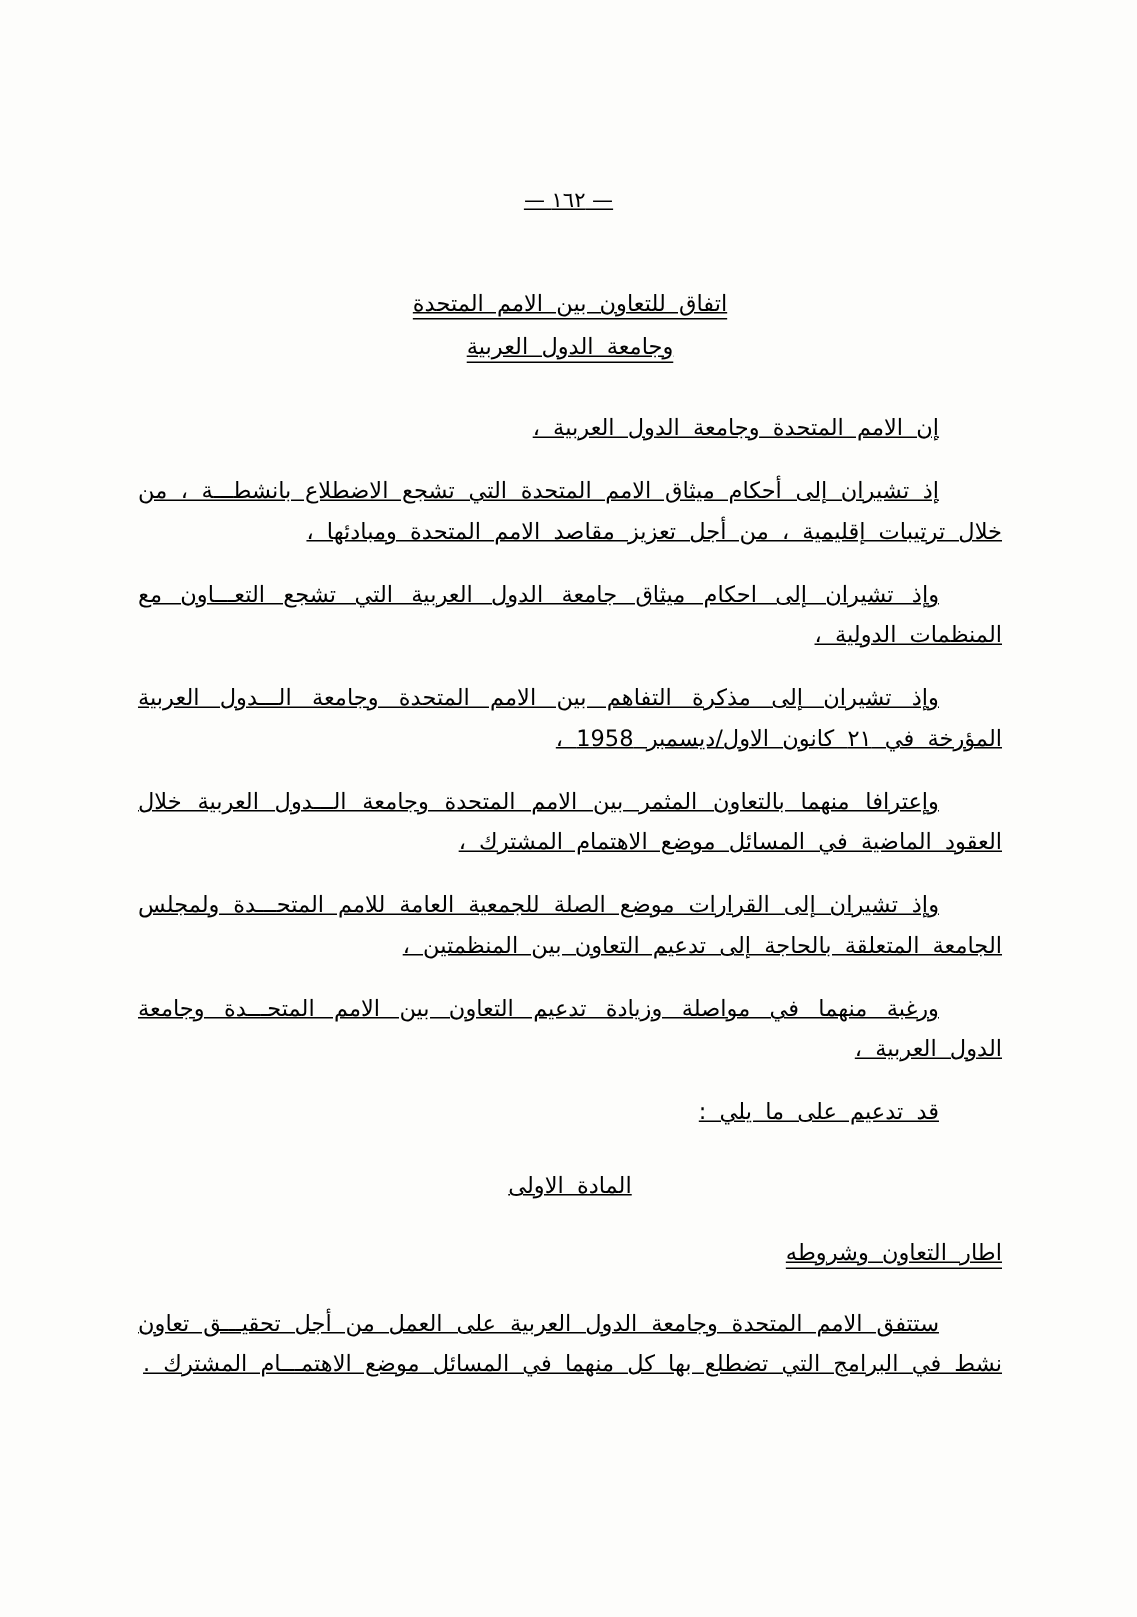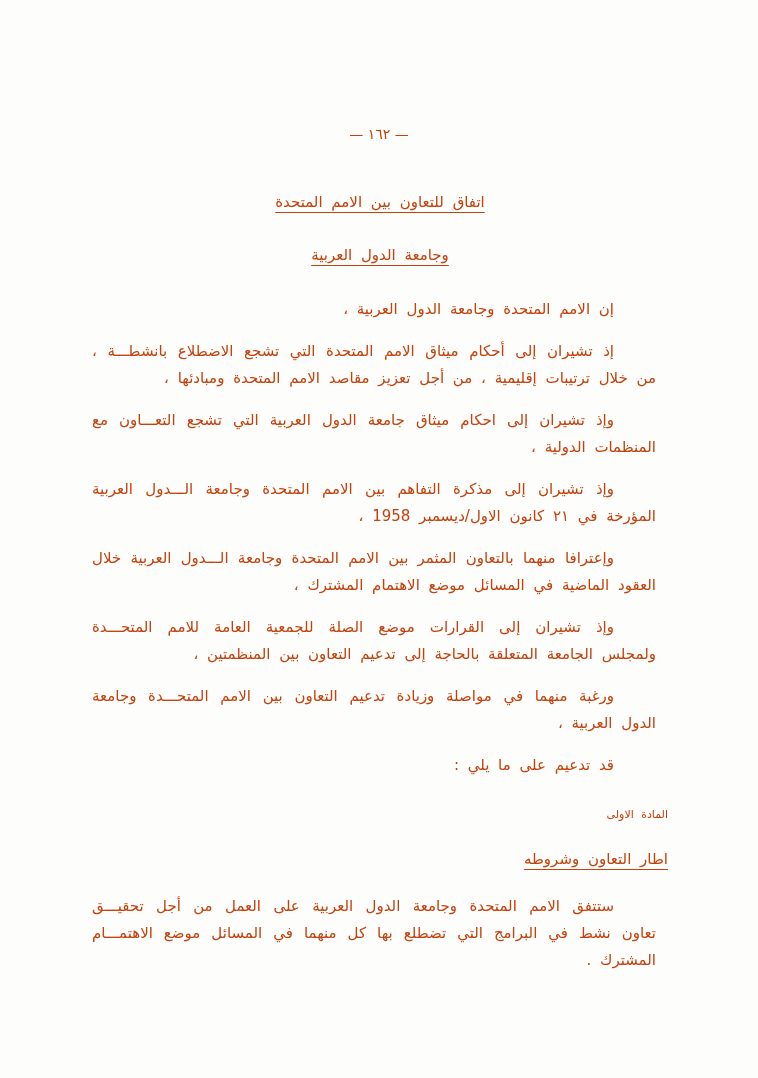"— ١٦٢ —" .page { color: #c2410c -> #000000; text-decoration: none -> underline }
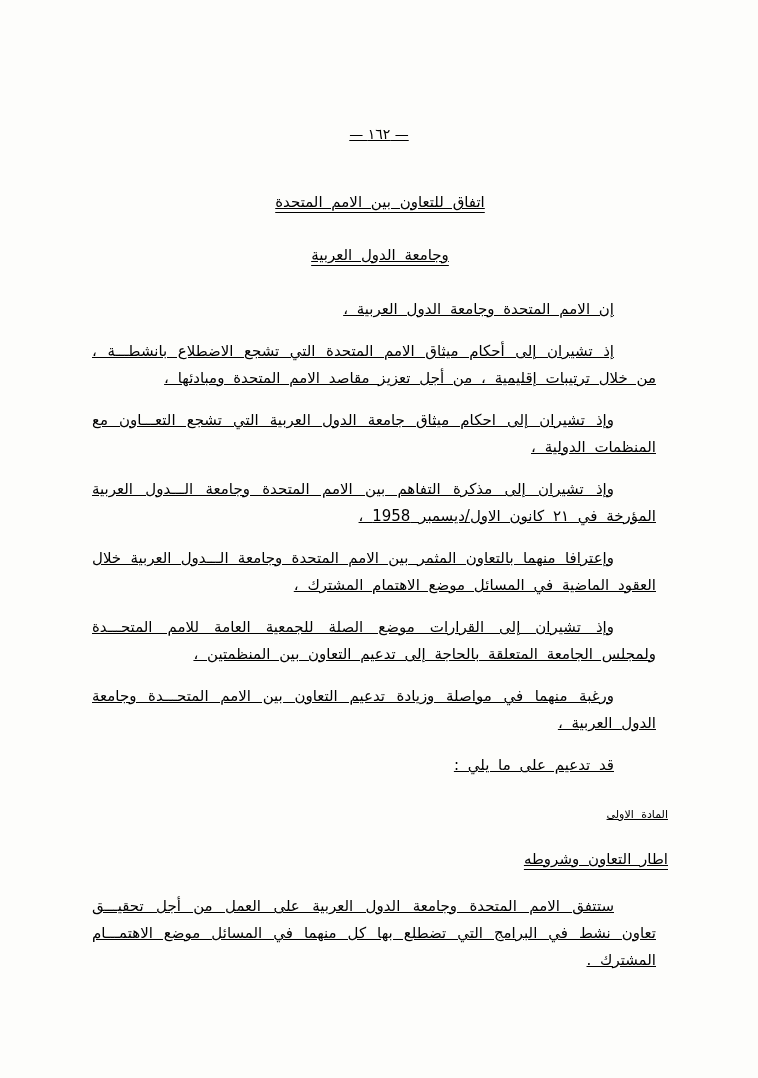"اتفاق للتعاون بين الامم المتحدة" .title-line { margin-top: 24px -> none }
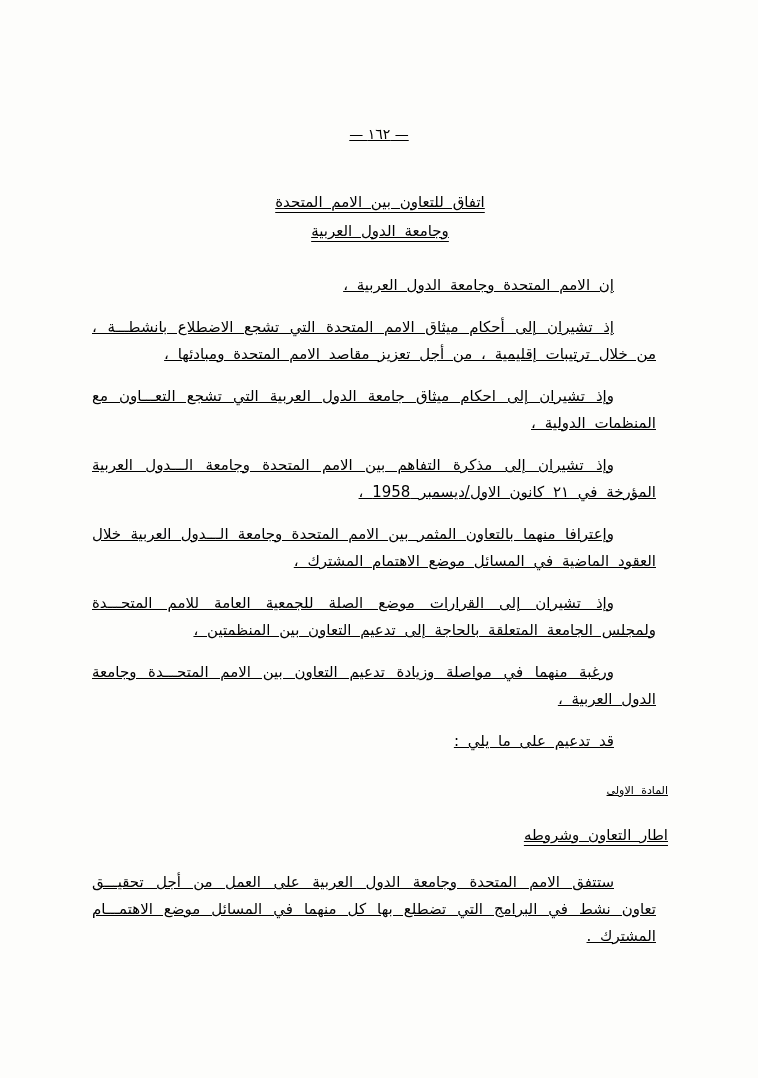"إن الامم المتحدة وجامعة الدول" .para { margin: 0 12px 15px 0 -> 0 0 15px 0 }
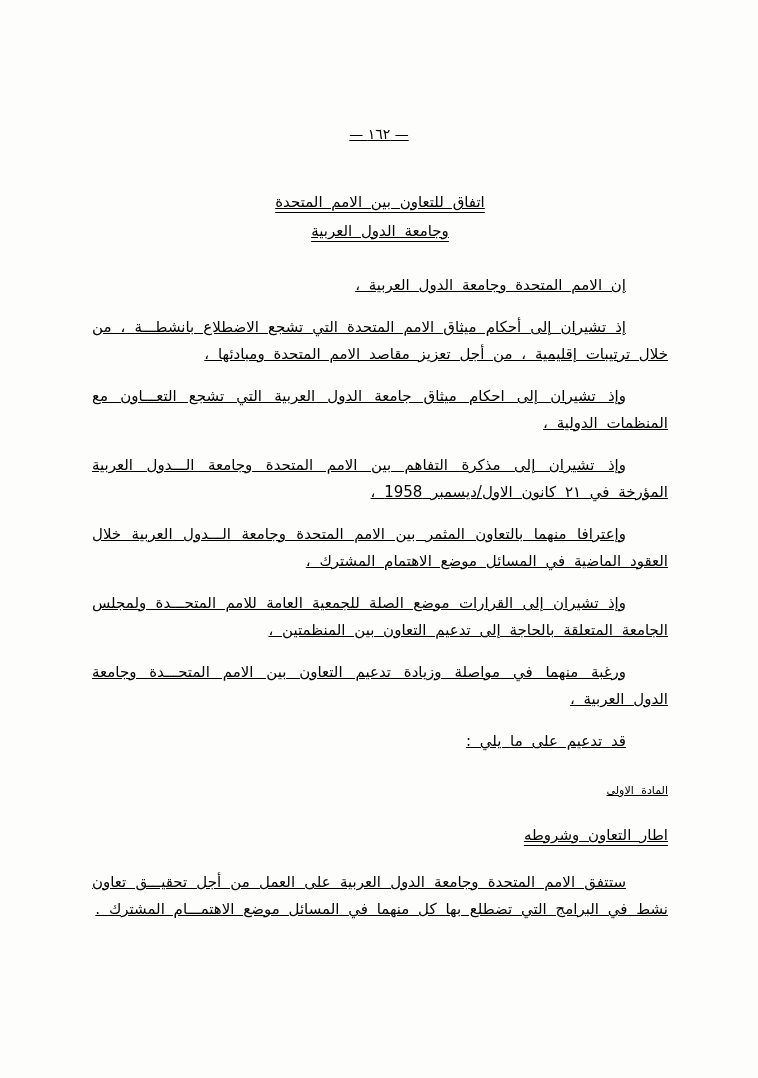"المادة الاولى" .article-heading { font-size: 11px -> 15px; text-align: none -> center }
